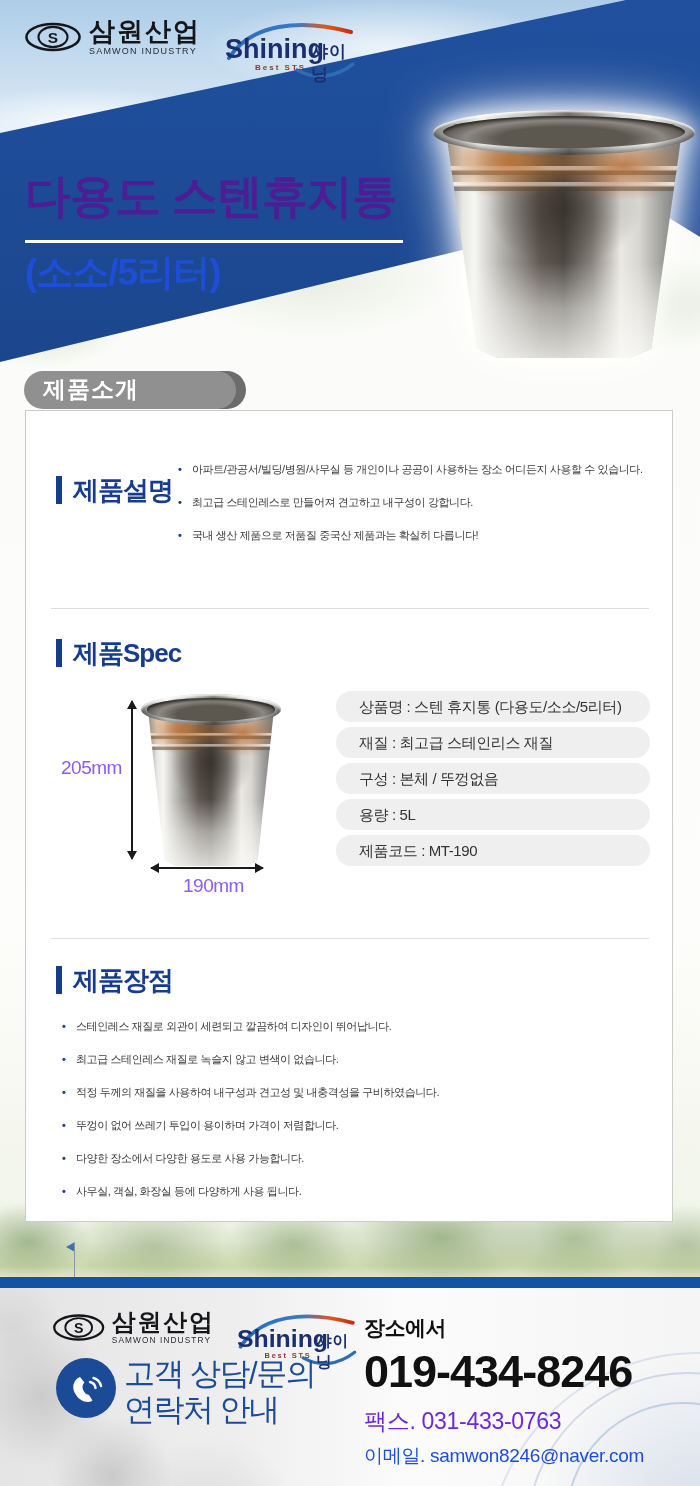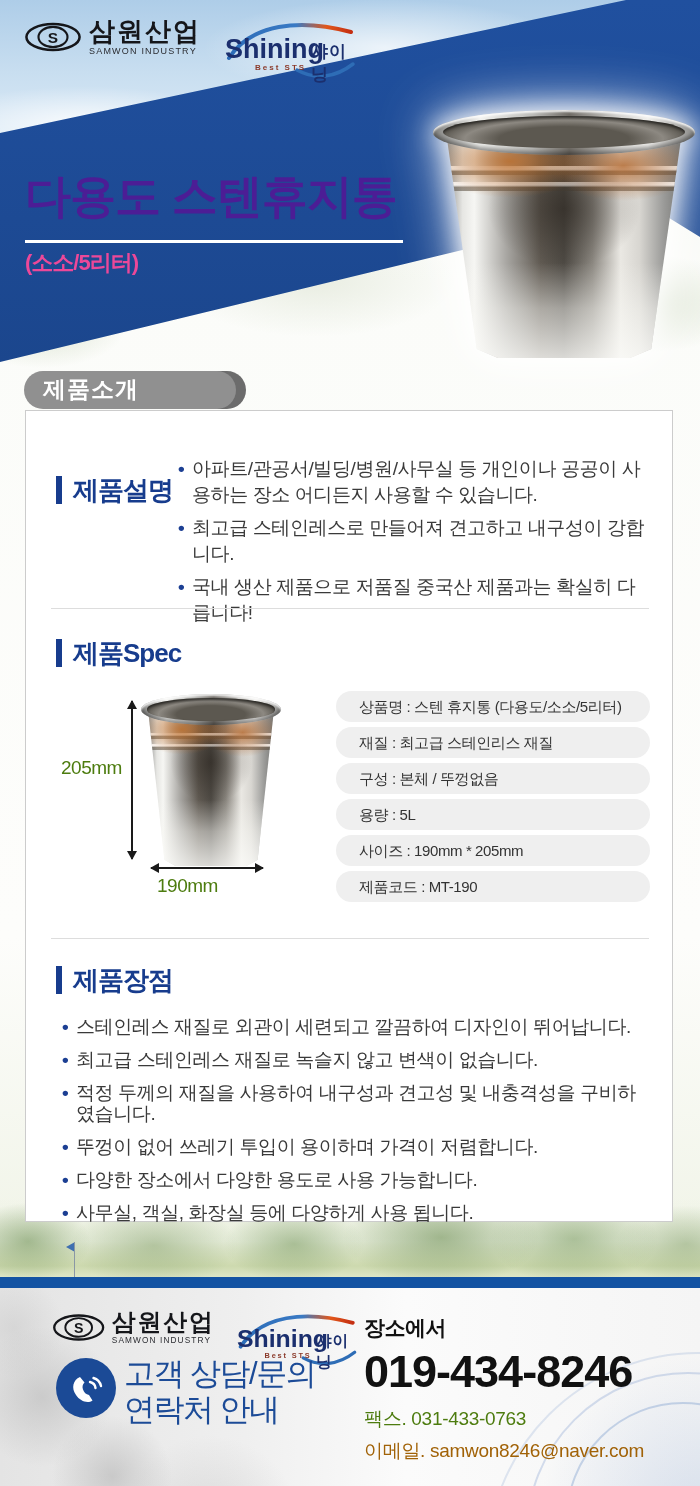"(소소/5리터)" .subtitle { color: #ec4899 -> #1d4ed8; font-size: 22px -> 37px }
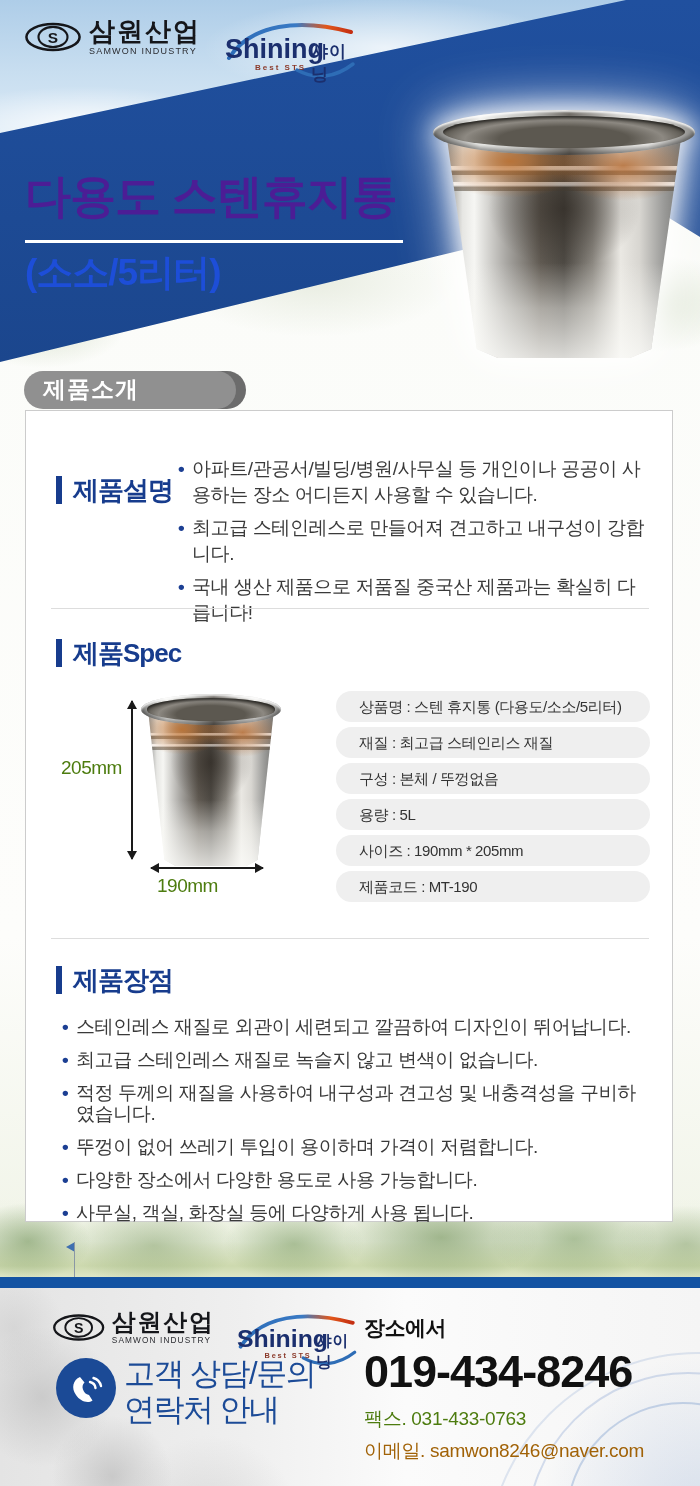"아파트/관공서/빌딩/병원/사무실 등 개인이나 공공이 사용하는" ul.bullets li { font-size: 19px -> 11px }
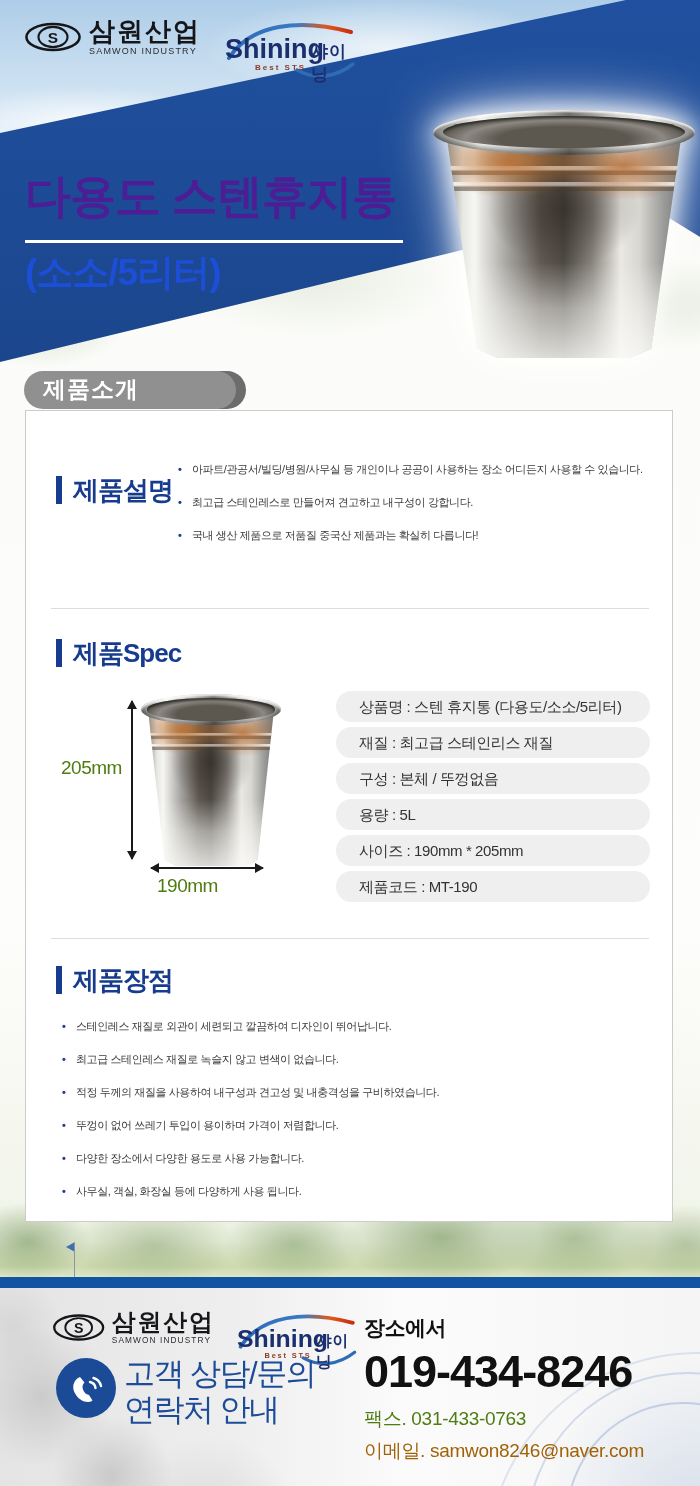"205mm" .dim-label { color: #4d7c0f -> #8b5cf6 }
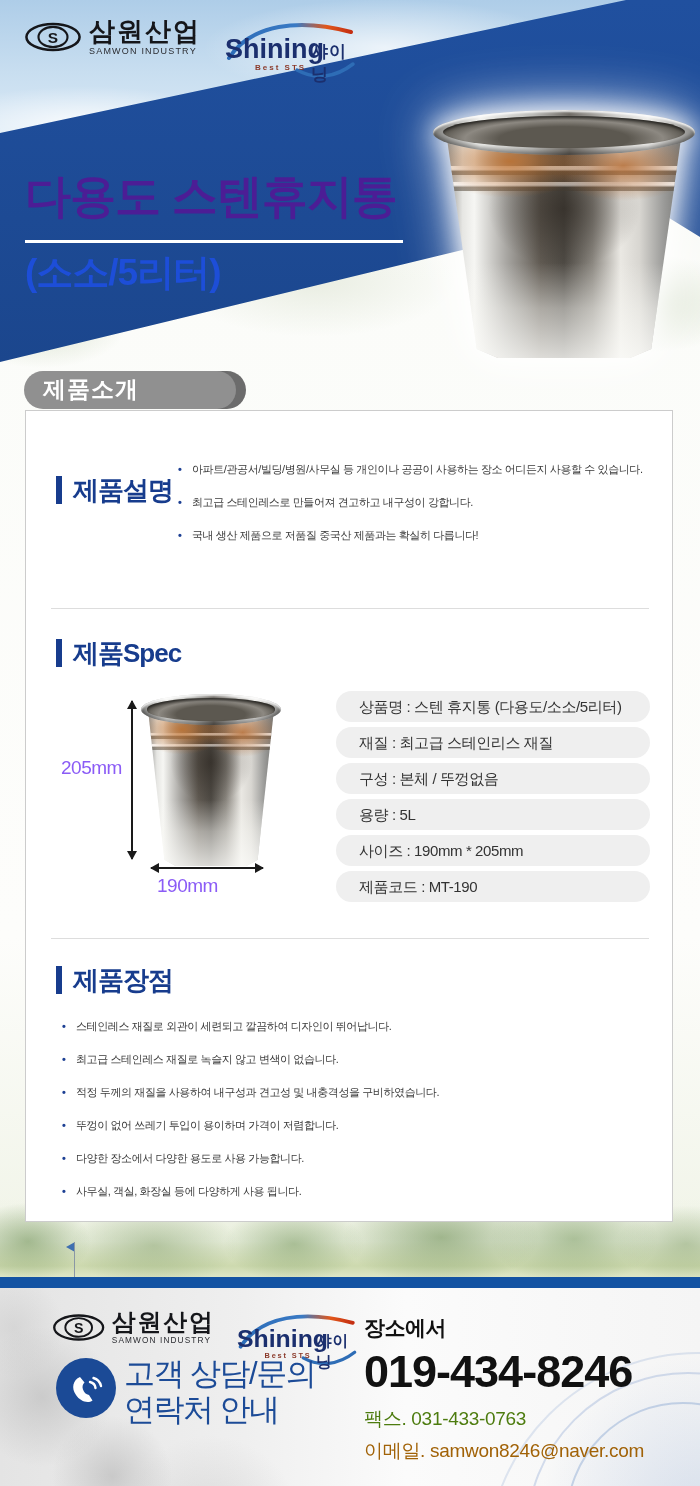"사이즈 : 190mm * 205mm" div.pill { html: <div>사이즈 : 190mm * 205mm</div> -> none }
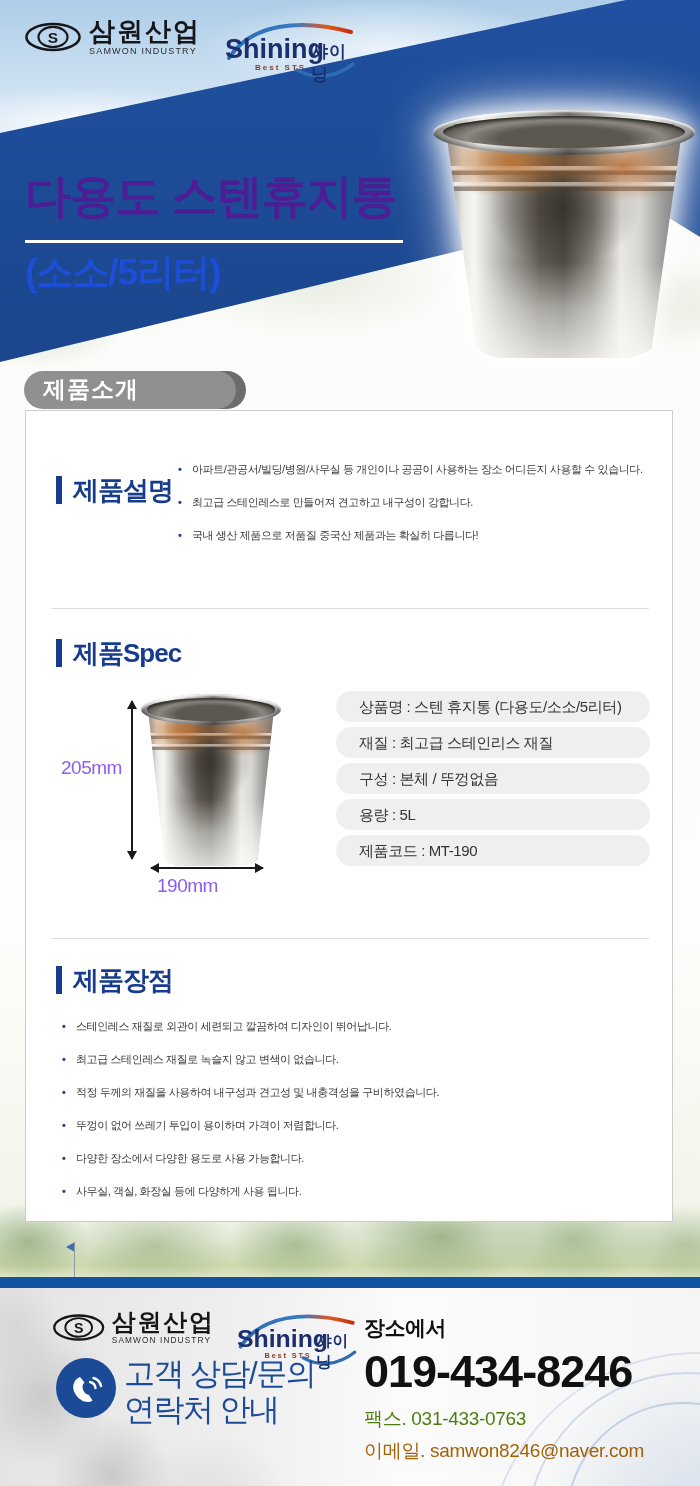"190mm" .lab-w { left: 96px -> 122px }
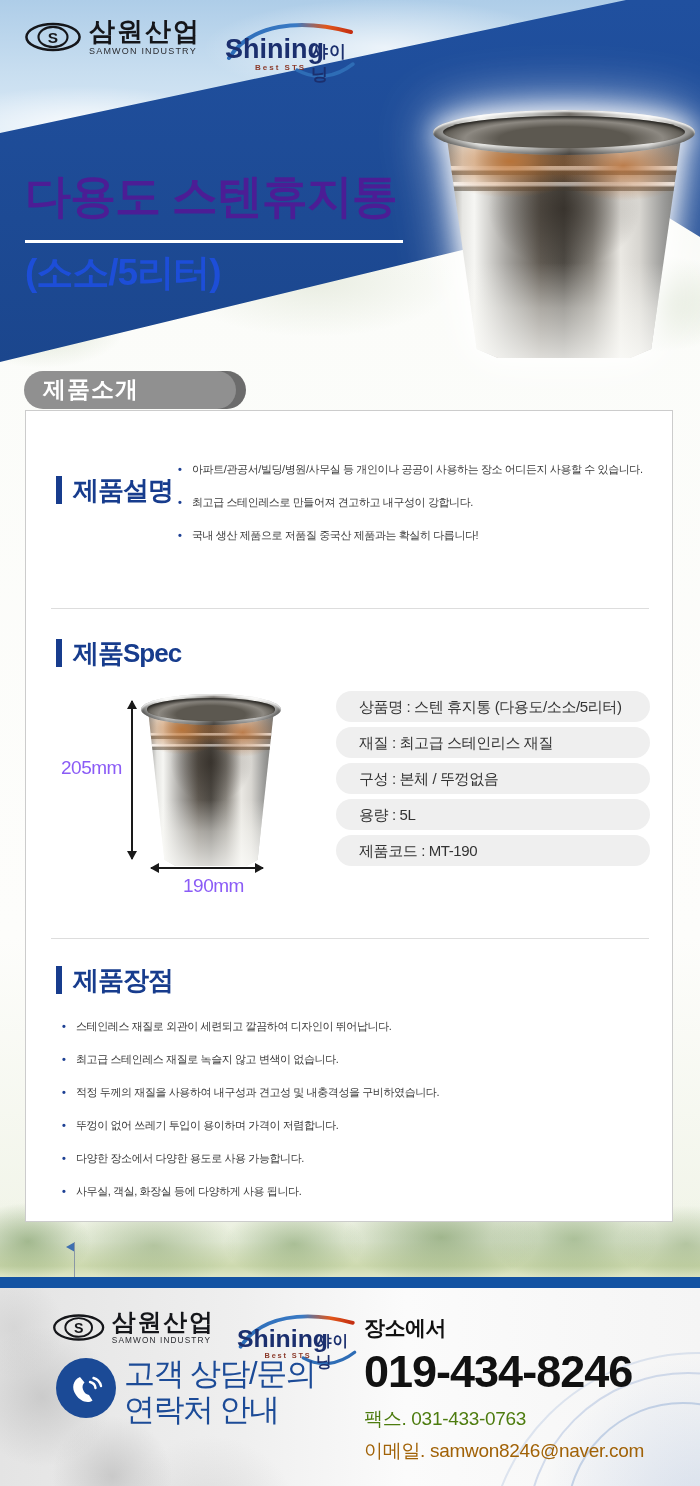"팩스. 031-433-0763" .contact .fax { color: #4d7c0f -> #6d28d9; font-size: 19px -> 23px }
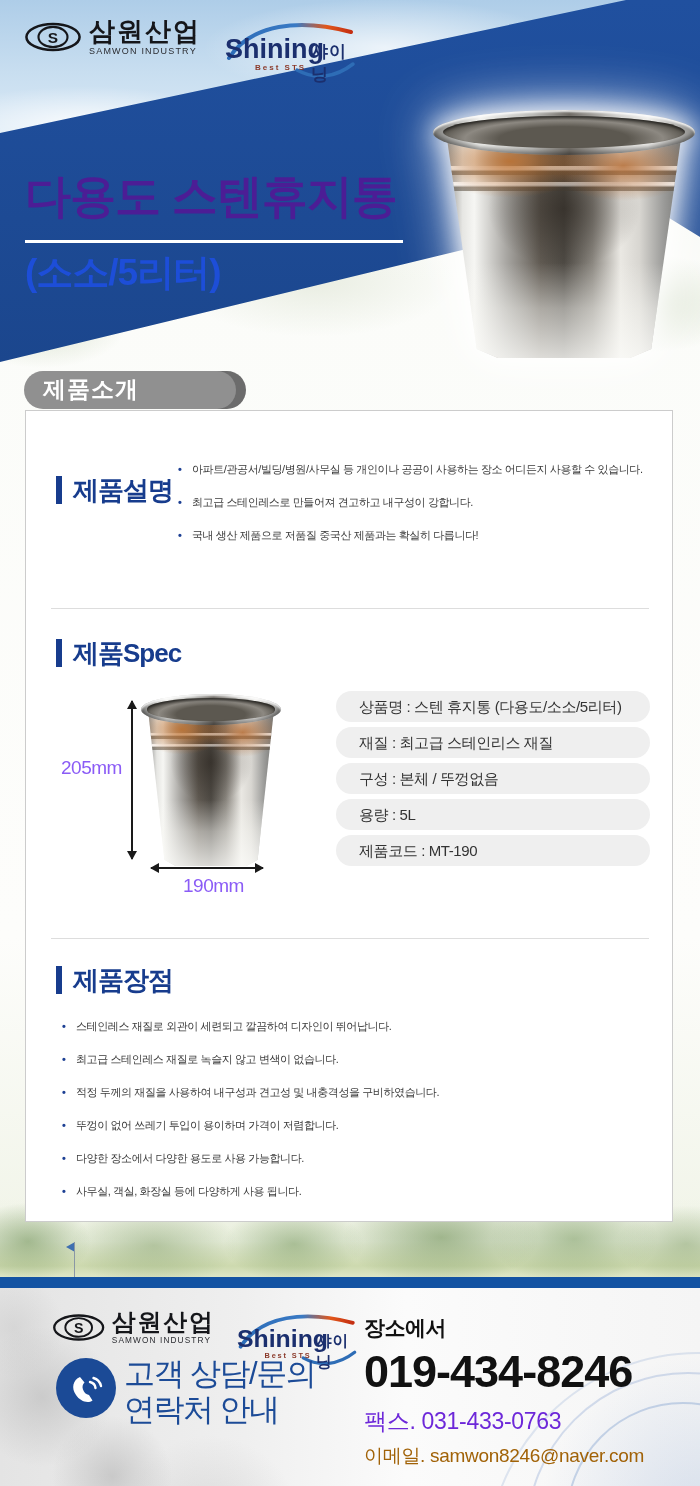"이메일. samwon8246@naver.com" .contact .email { color: #a16207 -> #1d4ed8 }
